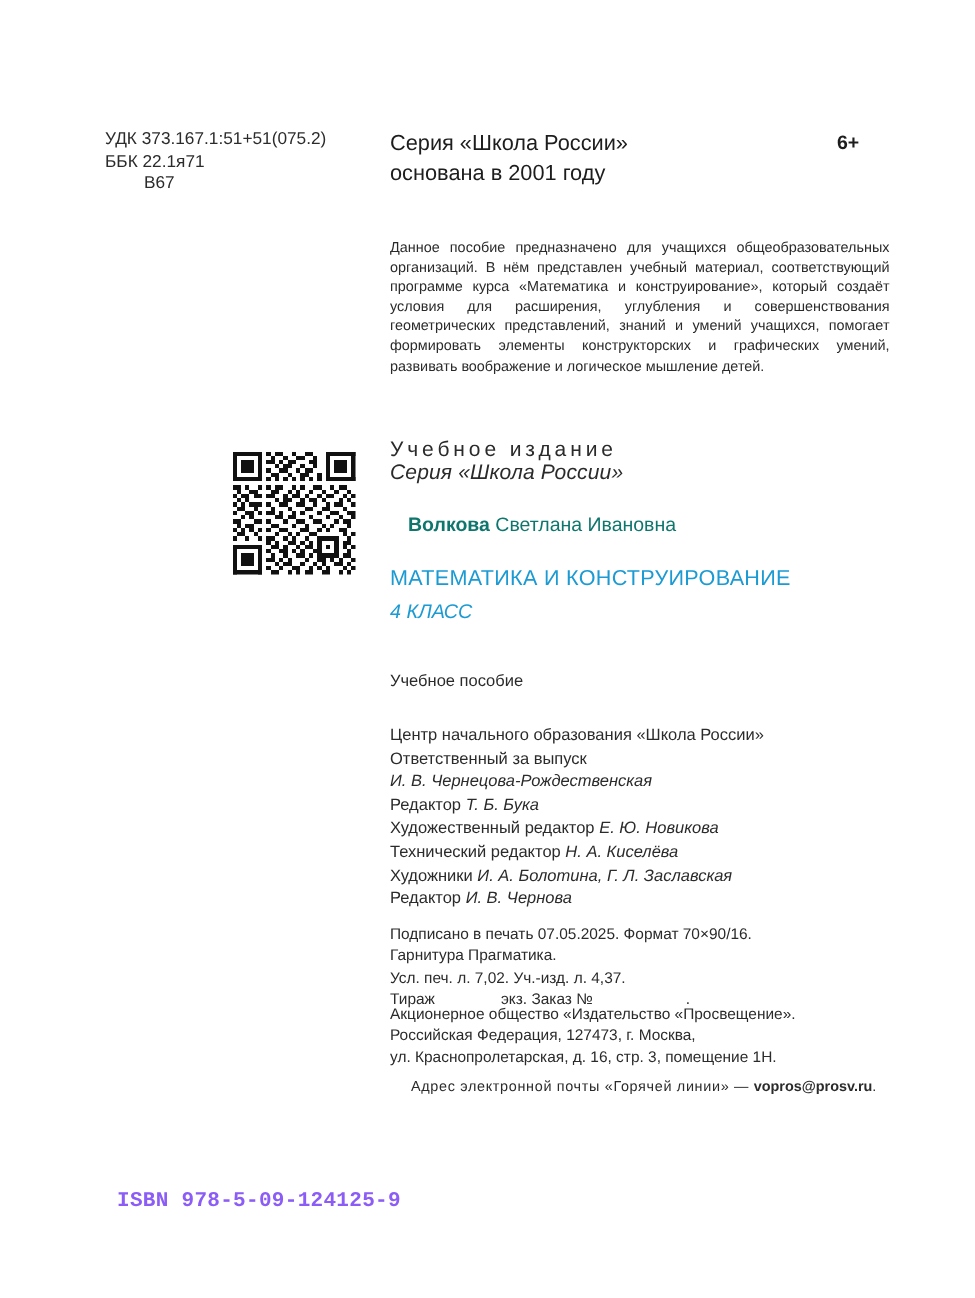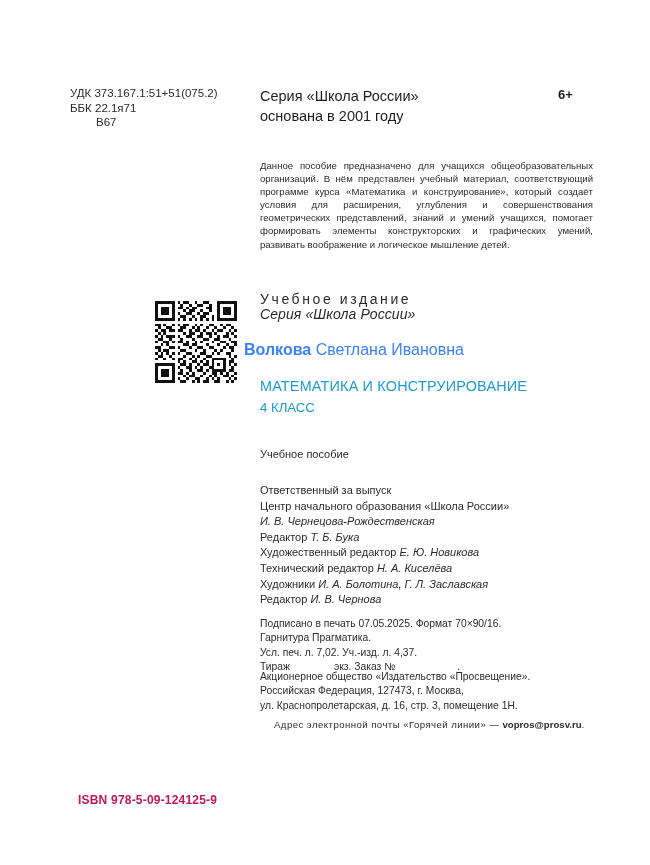"Волкова Светлана Ивановна" .author { color: #3b82f6 -> #0f766e; font-size: 16px -> 13px; left: 244px -> 272px }
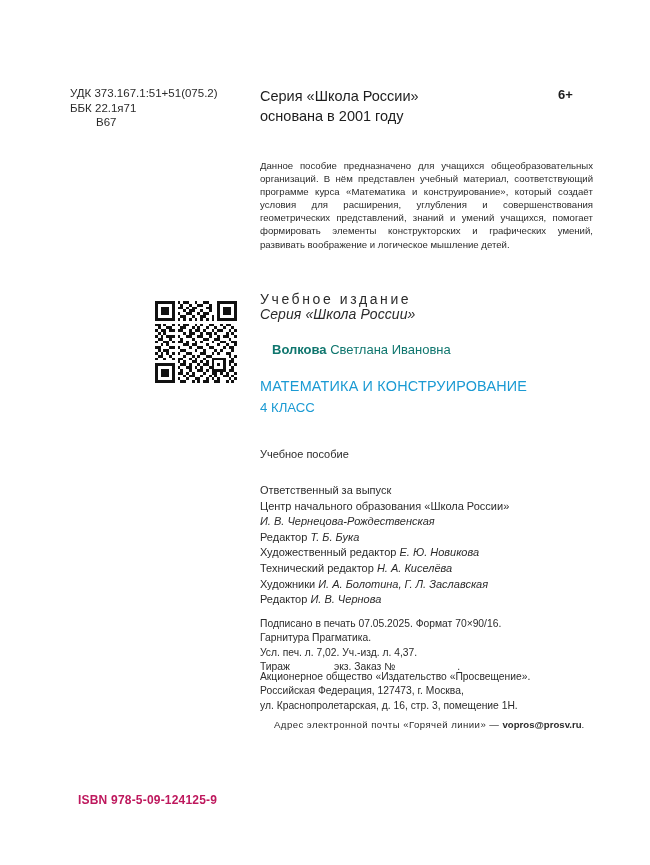"4 КЛАСС" .book-grade { font-style: none -> italic }
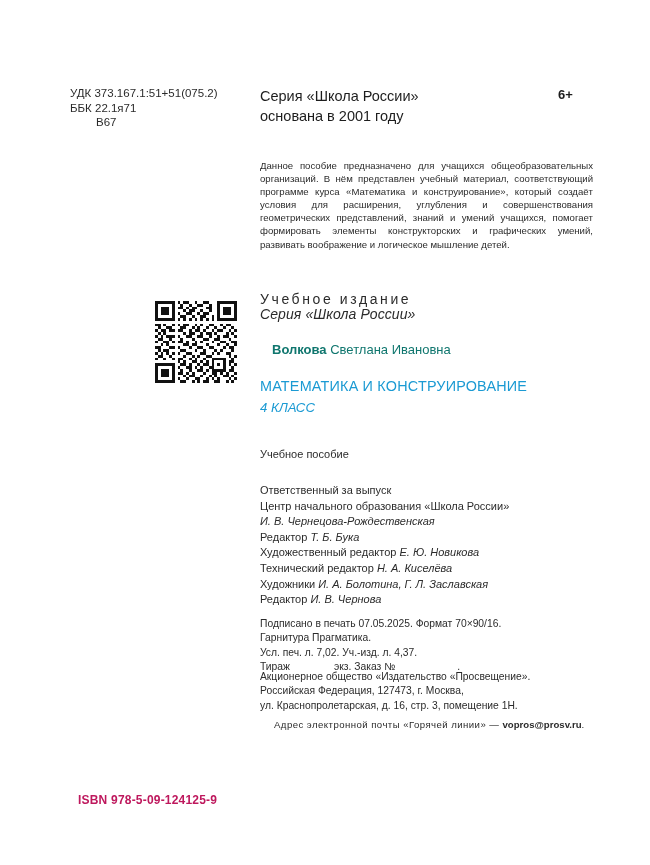"Ответственный за выпуск" span.row { order: before "Центр начального образования «Школа" -> after "Центр начального образования «Школа" }
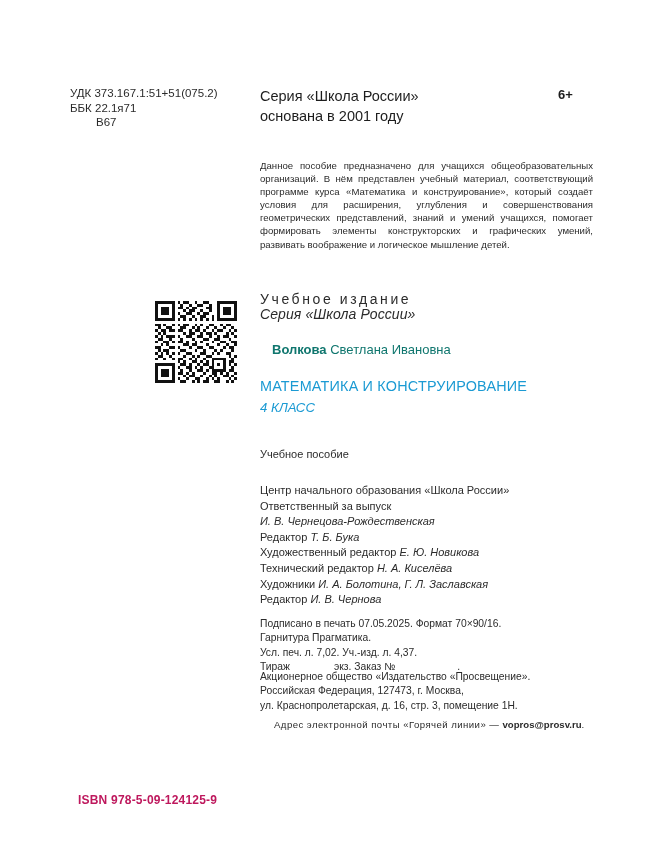"ISBN 978-5-09-124125-9" .isbn { color: #be185d -> #8b5cf6; font-family: none -> Liberation Mono, monospace; font-size: 12px -> 14px }
